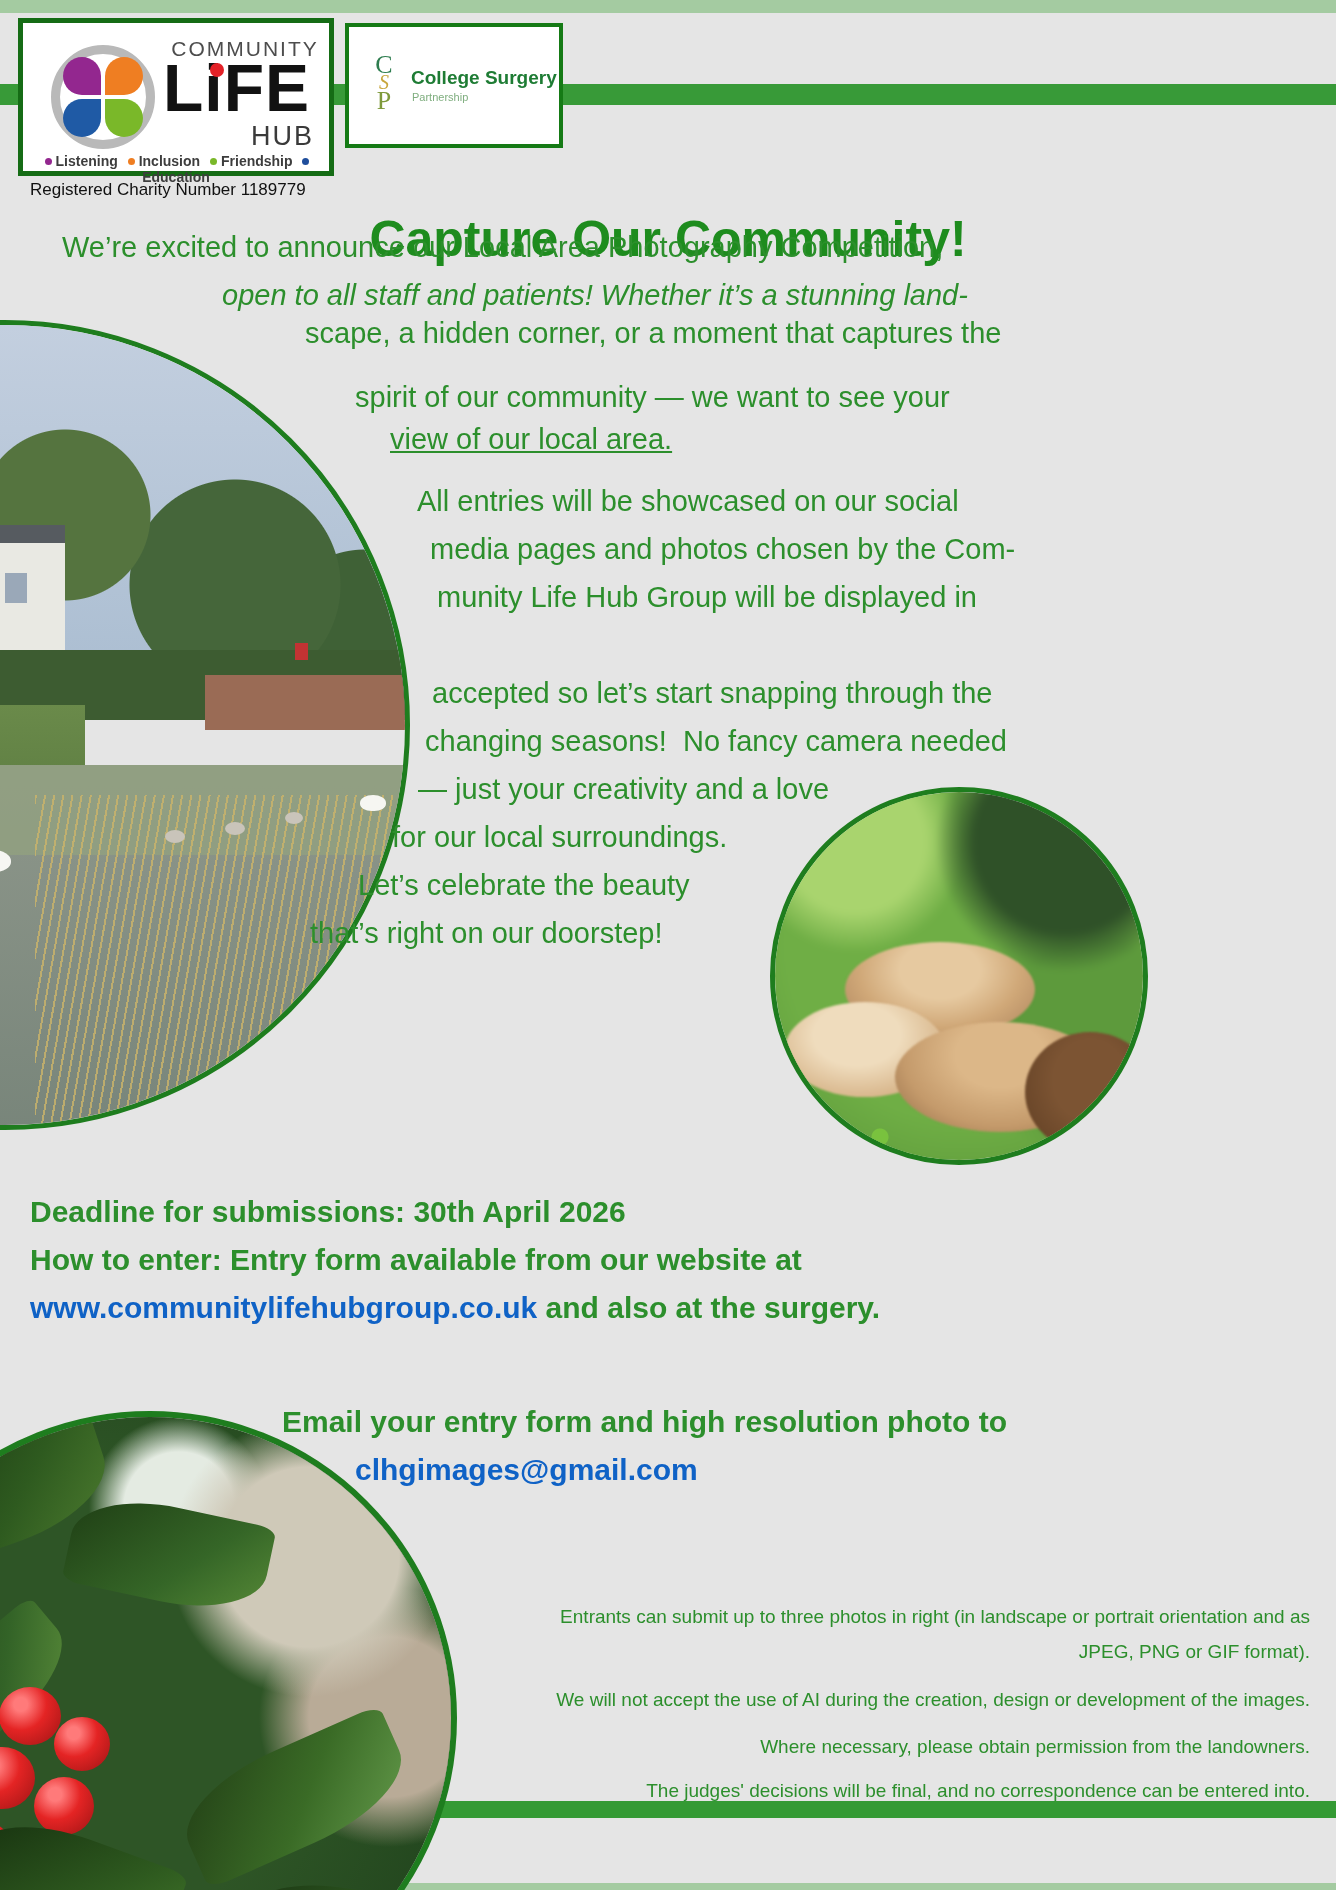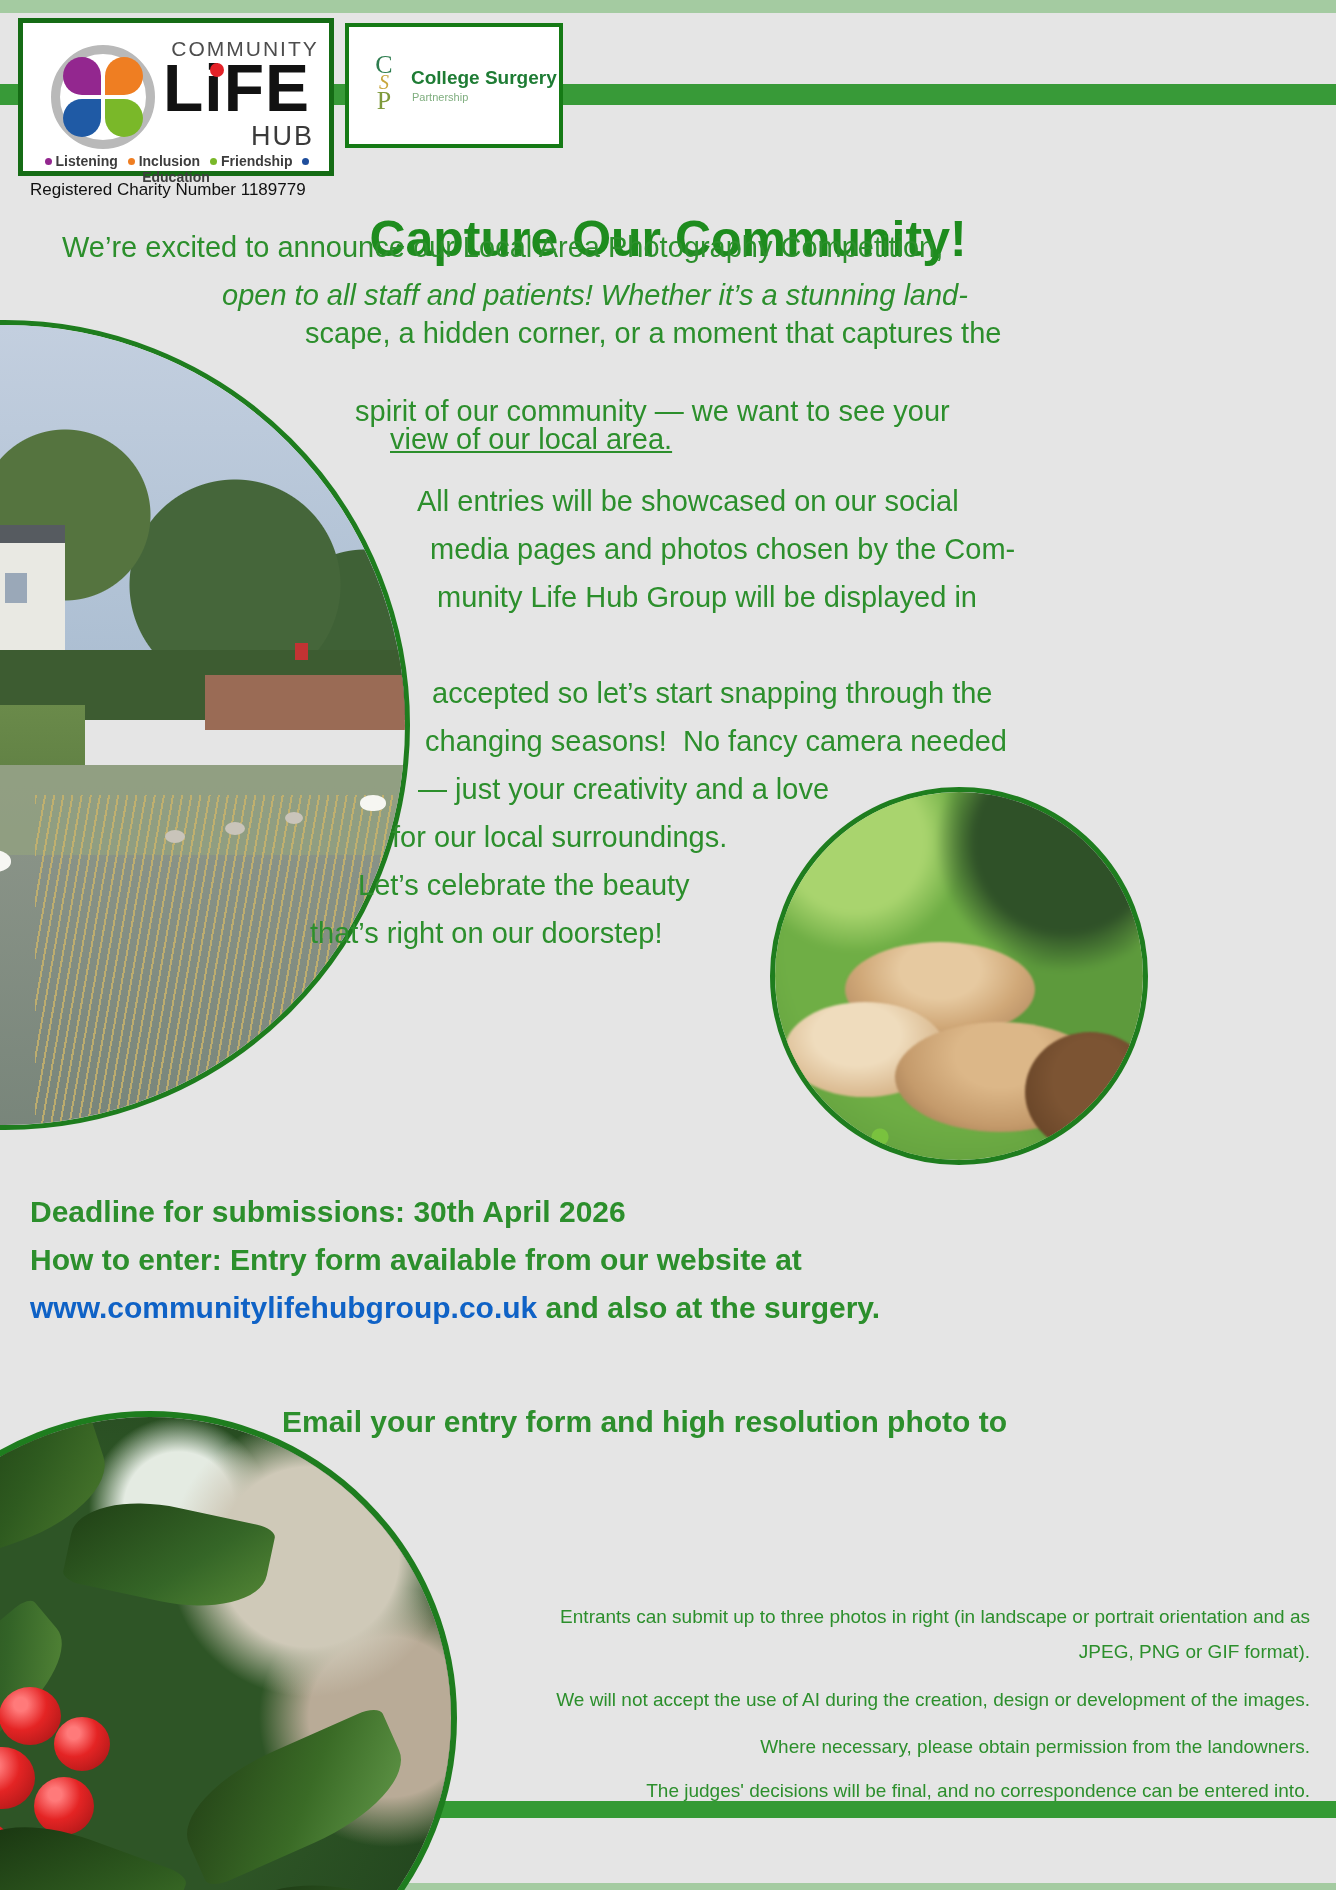"spirit of our community —" .l-p1-3 { top: 394px -> 380px }
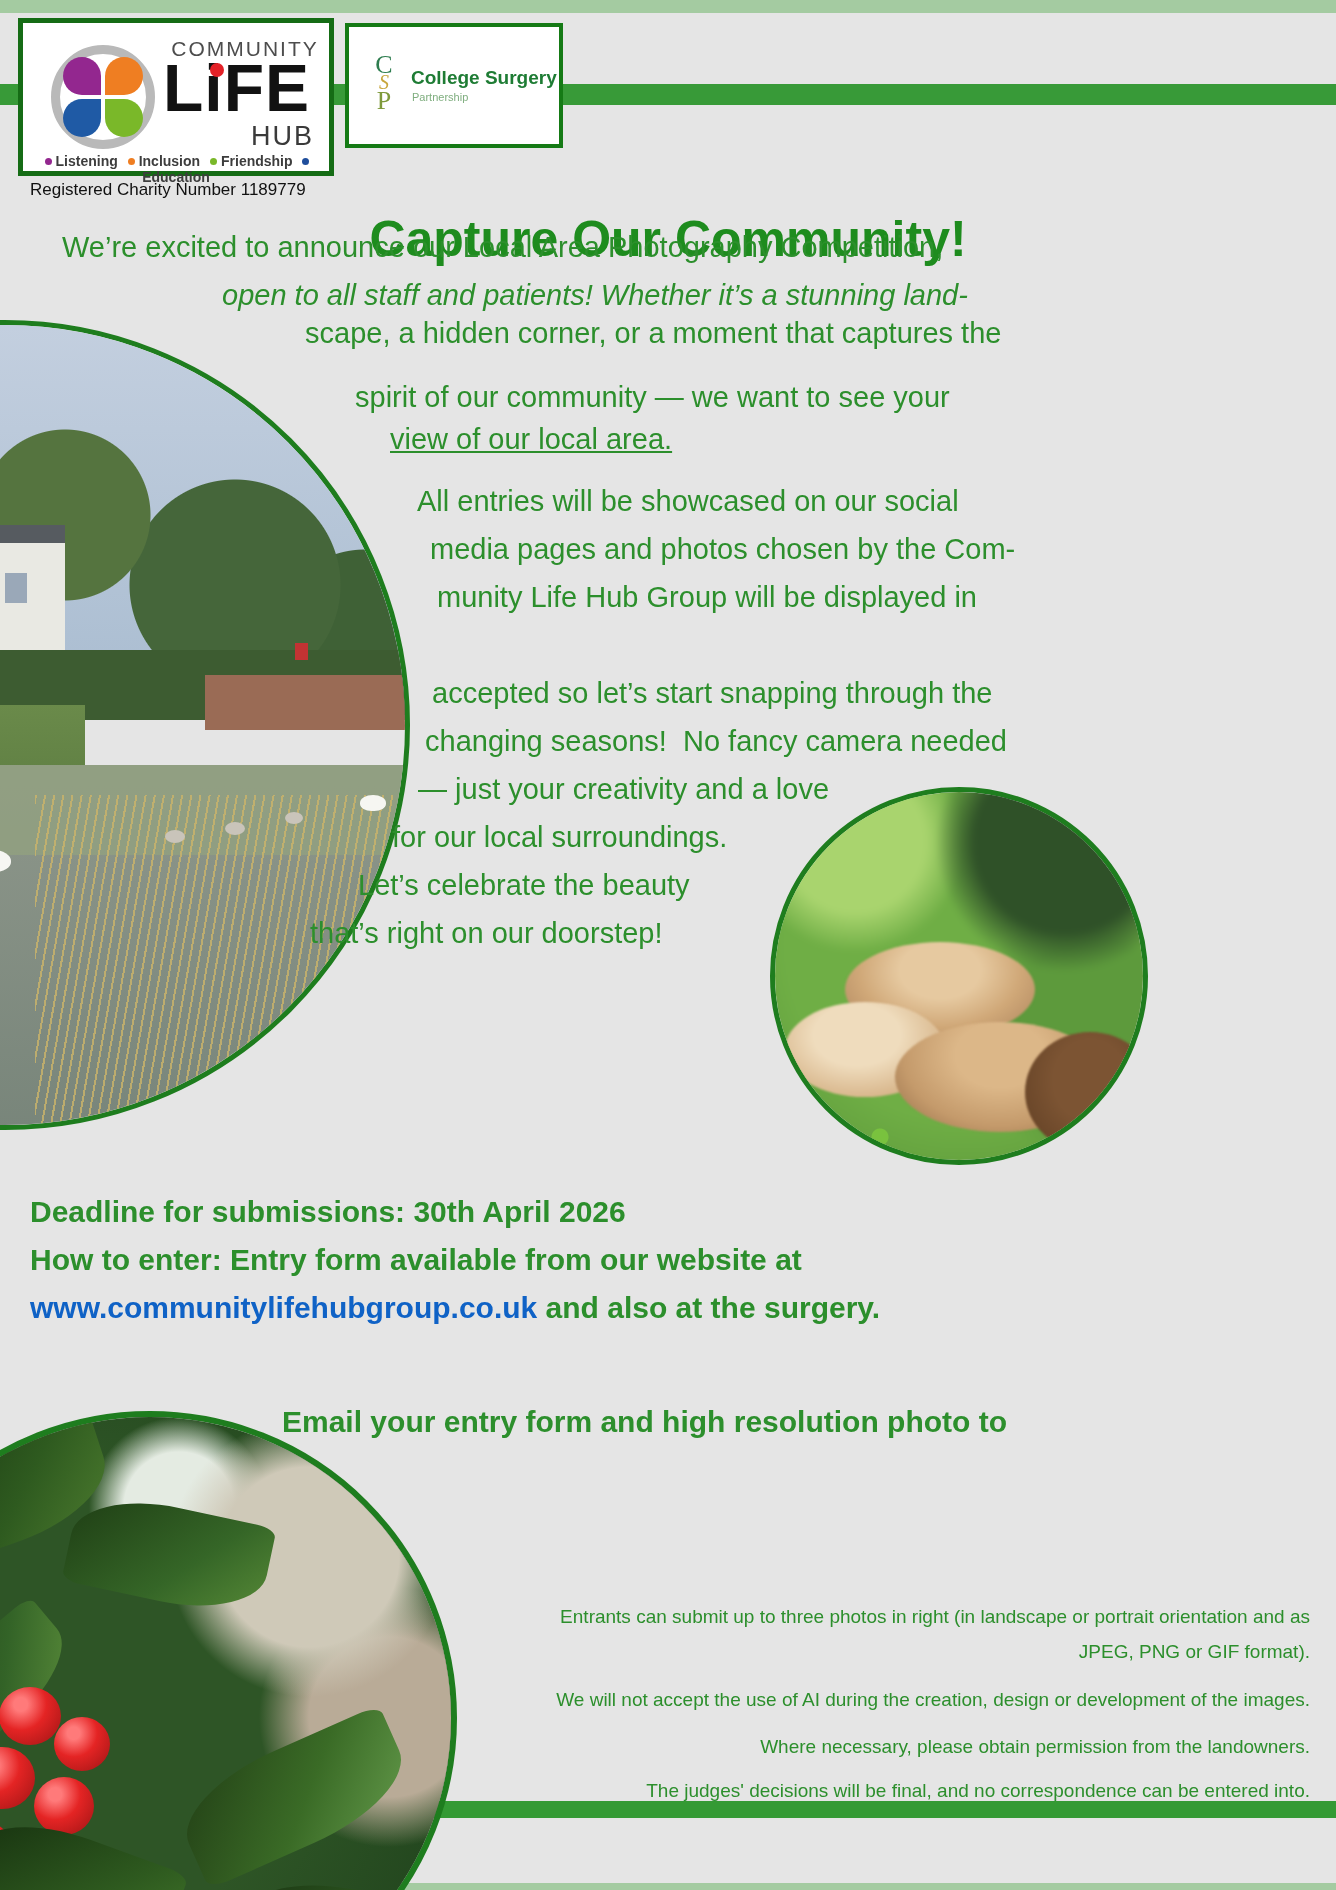"clhgimages@gmail.com" div.bold-line { html: none -> <div><span>clhgimages@gmail.com</span></div> }
